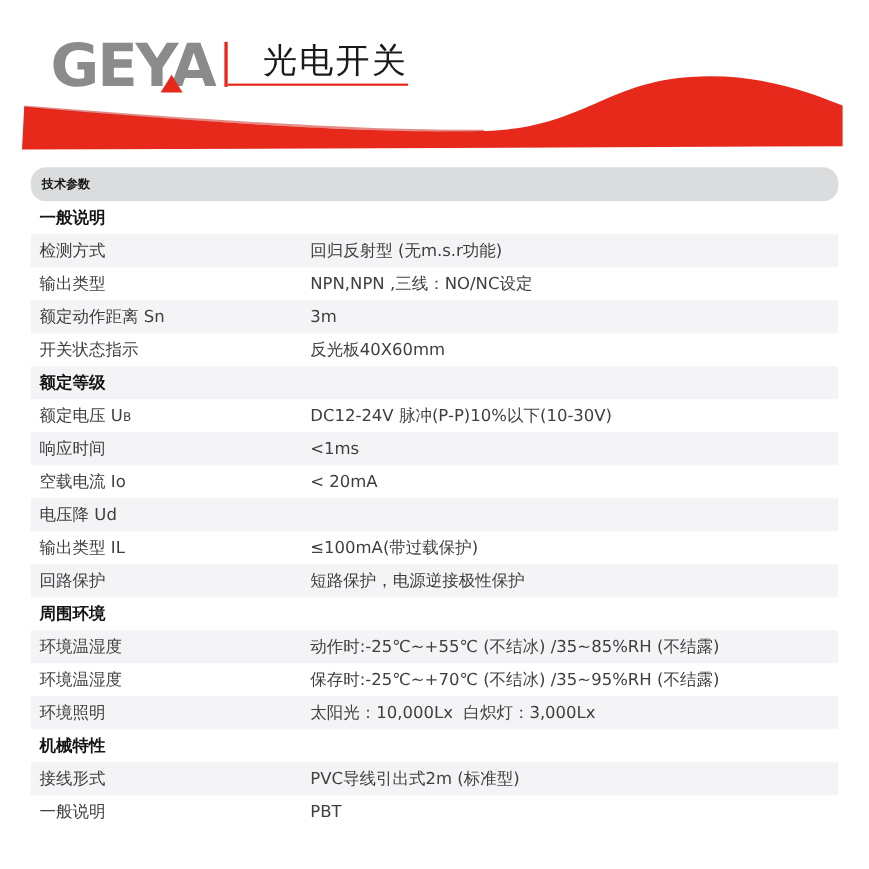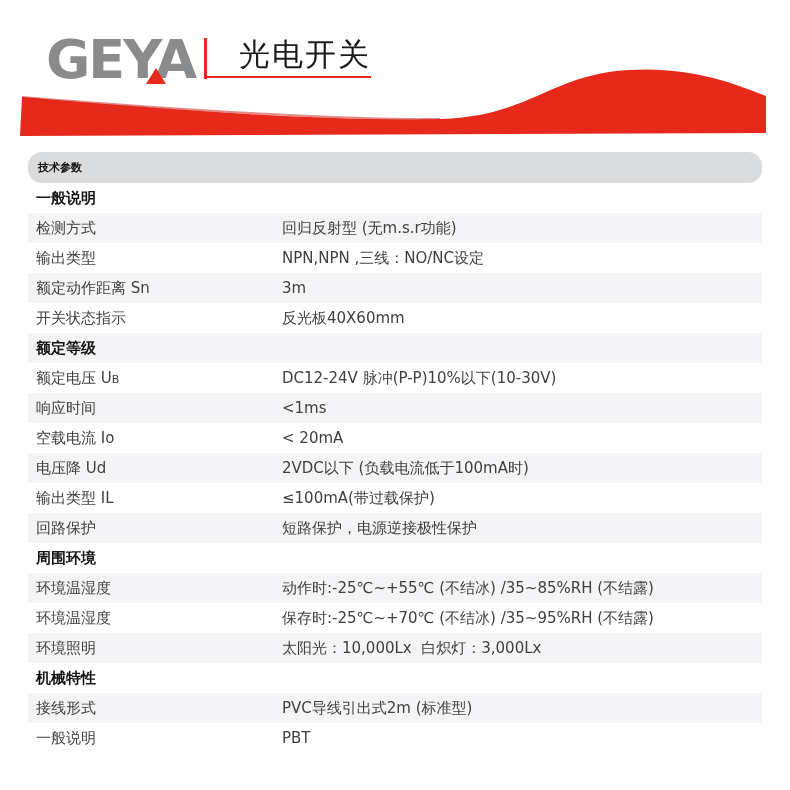"2VDC以下 (负载电流低于100mA时)" span.val { html: <span>2VDC以下 (负载电流低于100mA时)</span> -> none }
